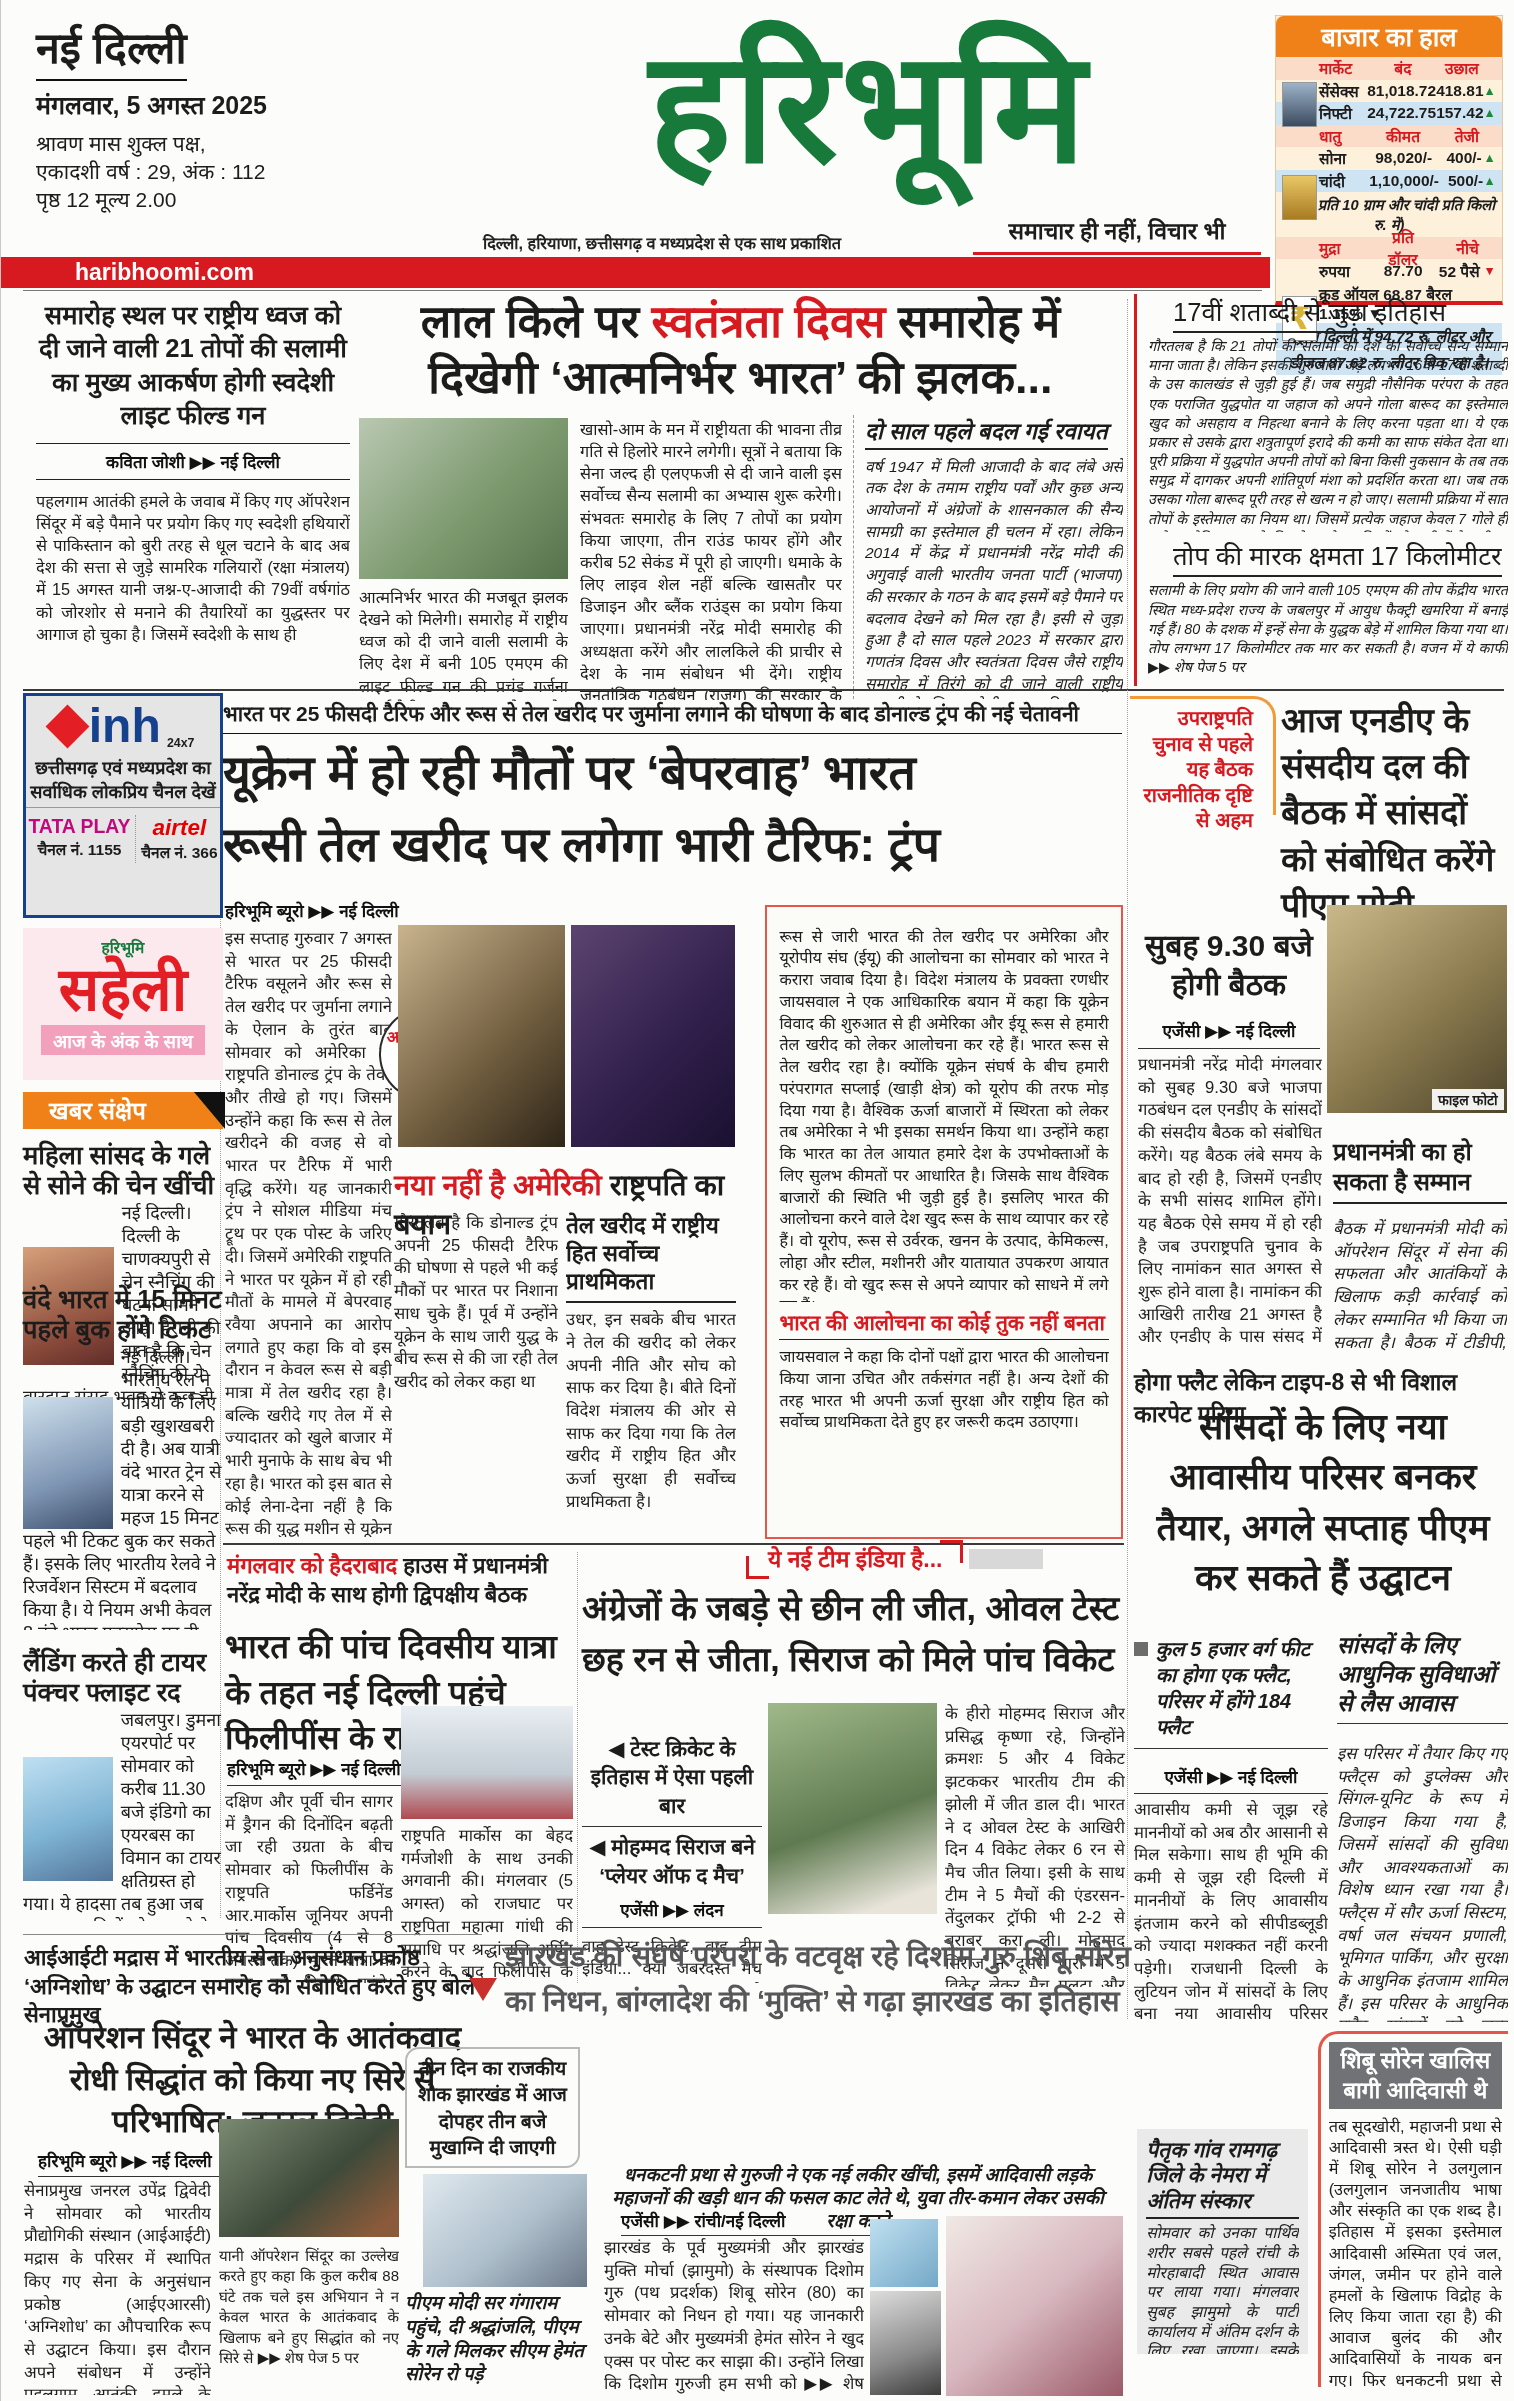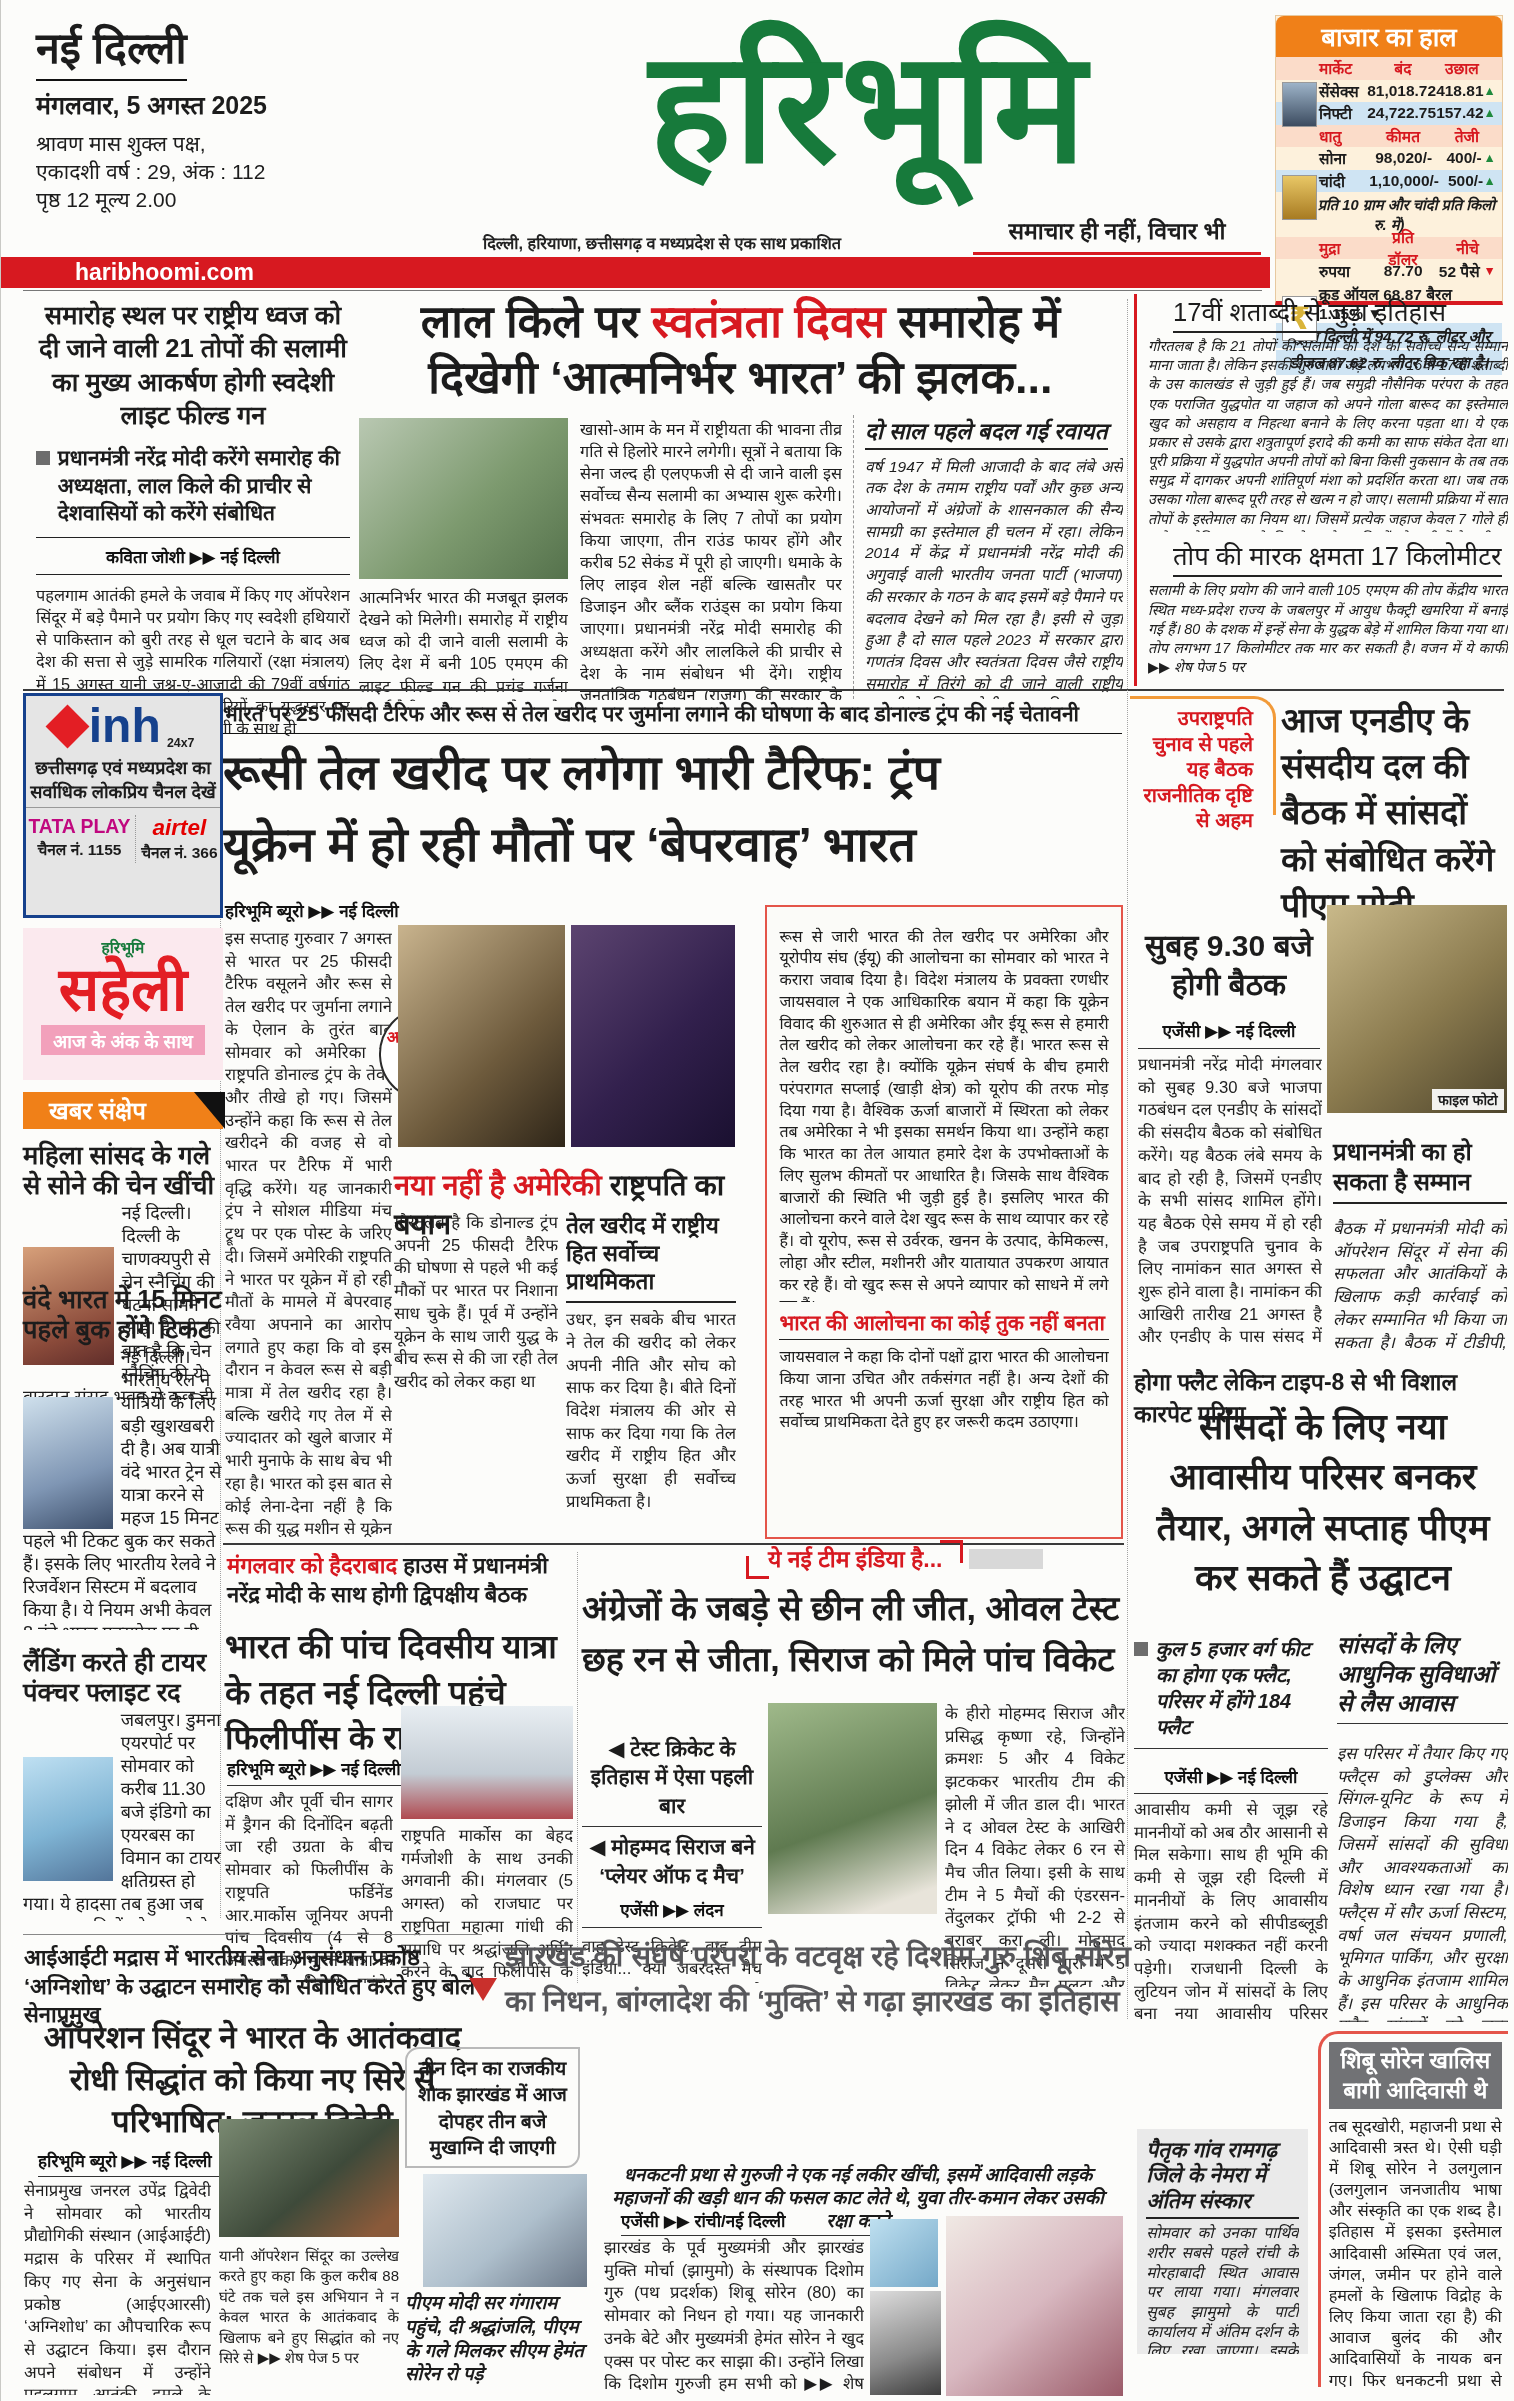"प्रधानमंत्री नरेंद्र मोदी करेंगे समारोह" div { html: <div> <span></span> <span>प्रधानमंत्री नरेंद्र मोदी करेंगे समारोह की अध्यक्षता, लाल किले की प्राचीर से देशवासियों को करेंगे संबोधित</span> </div> -> none }
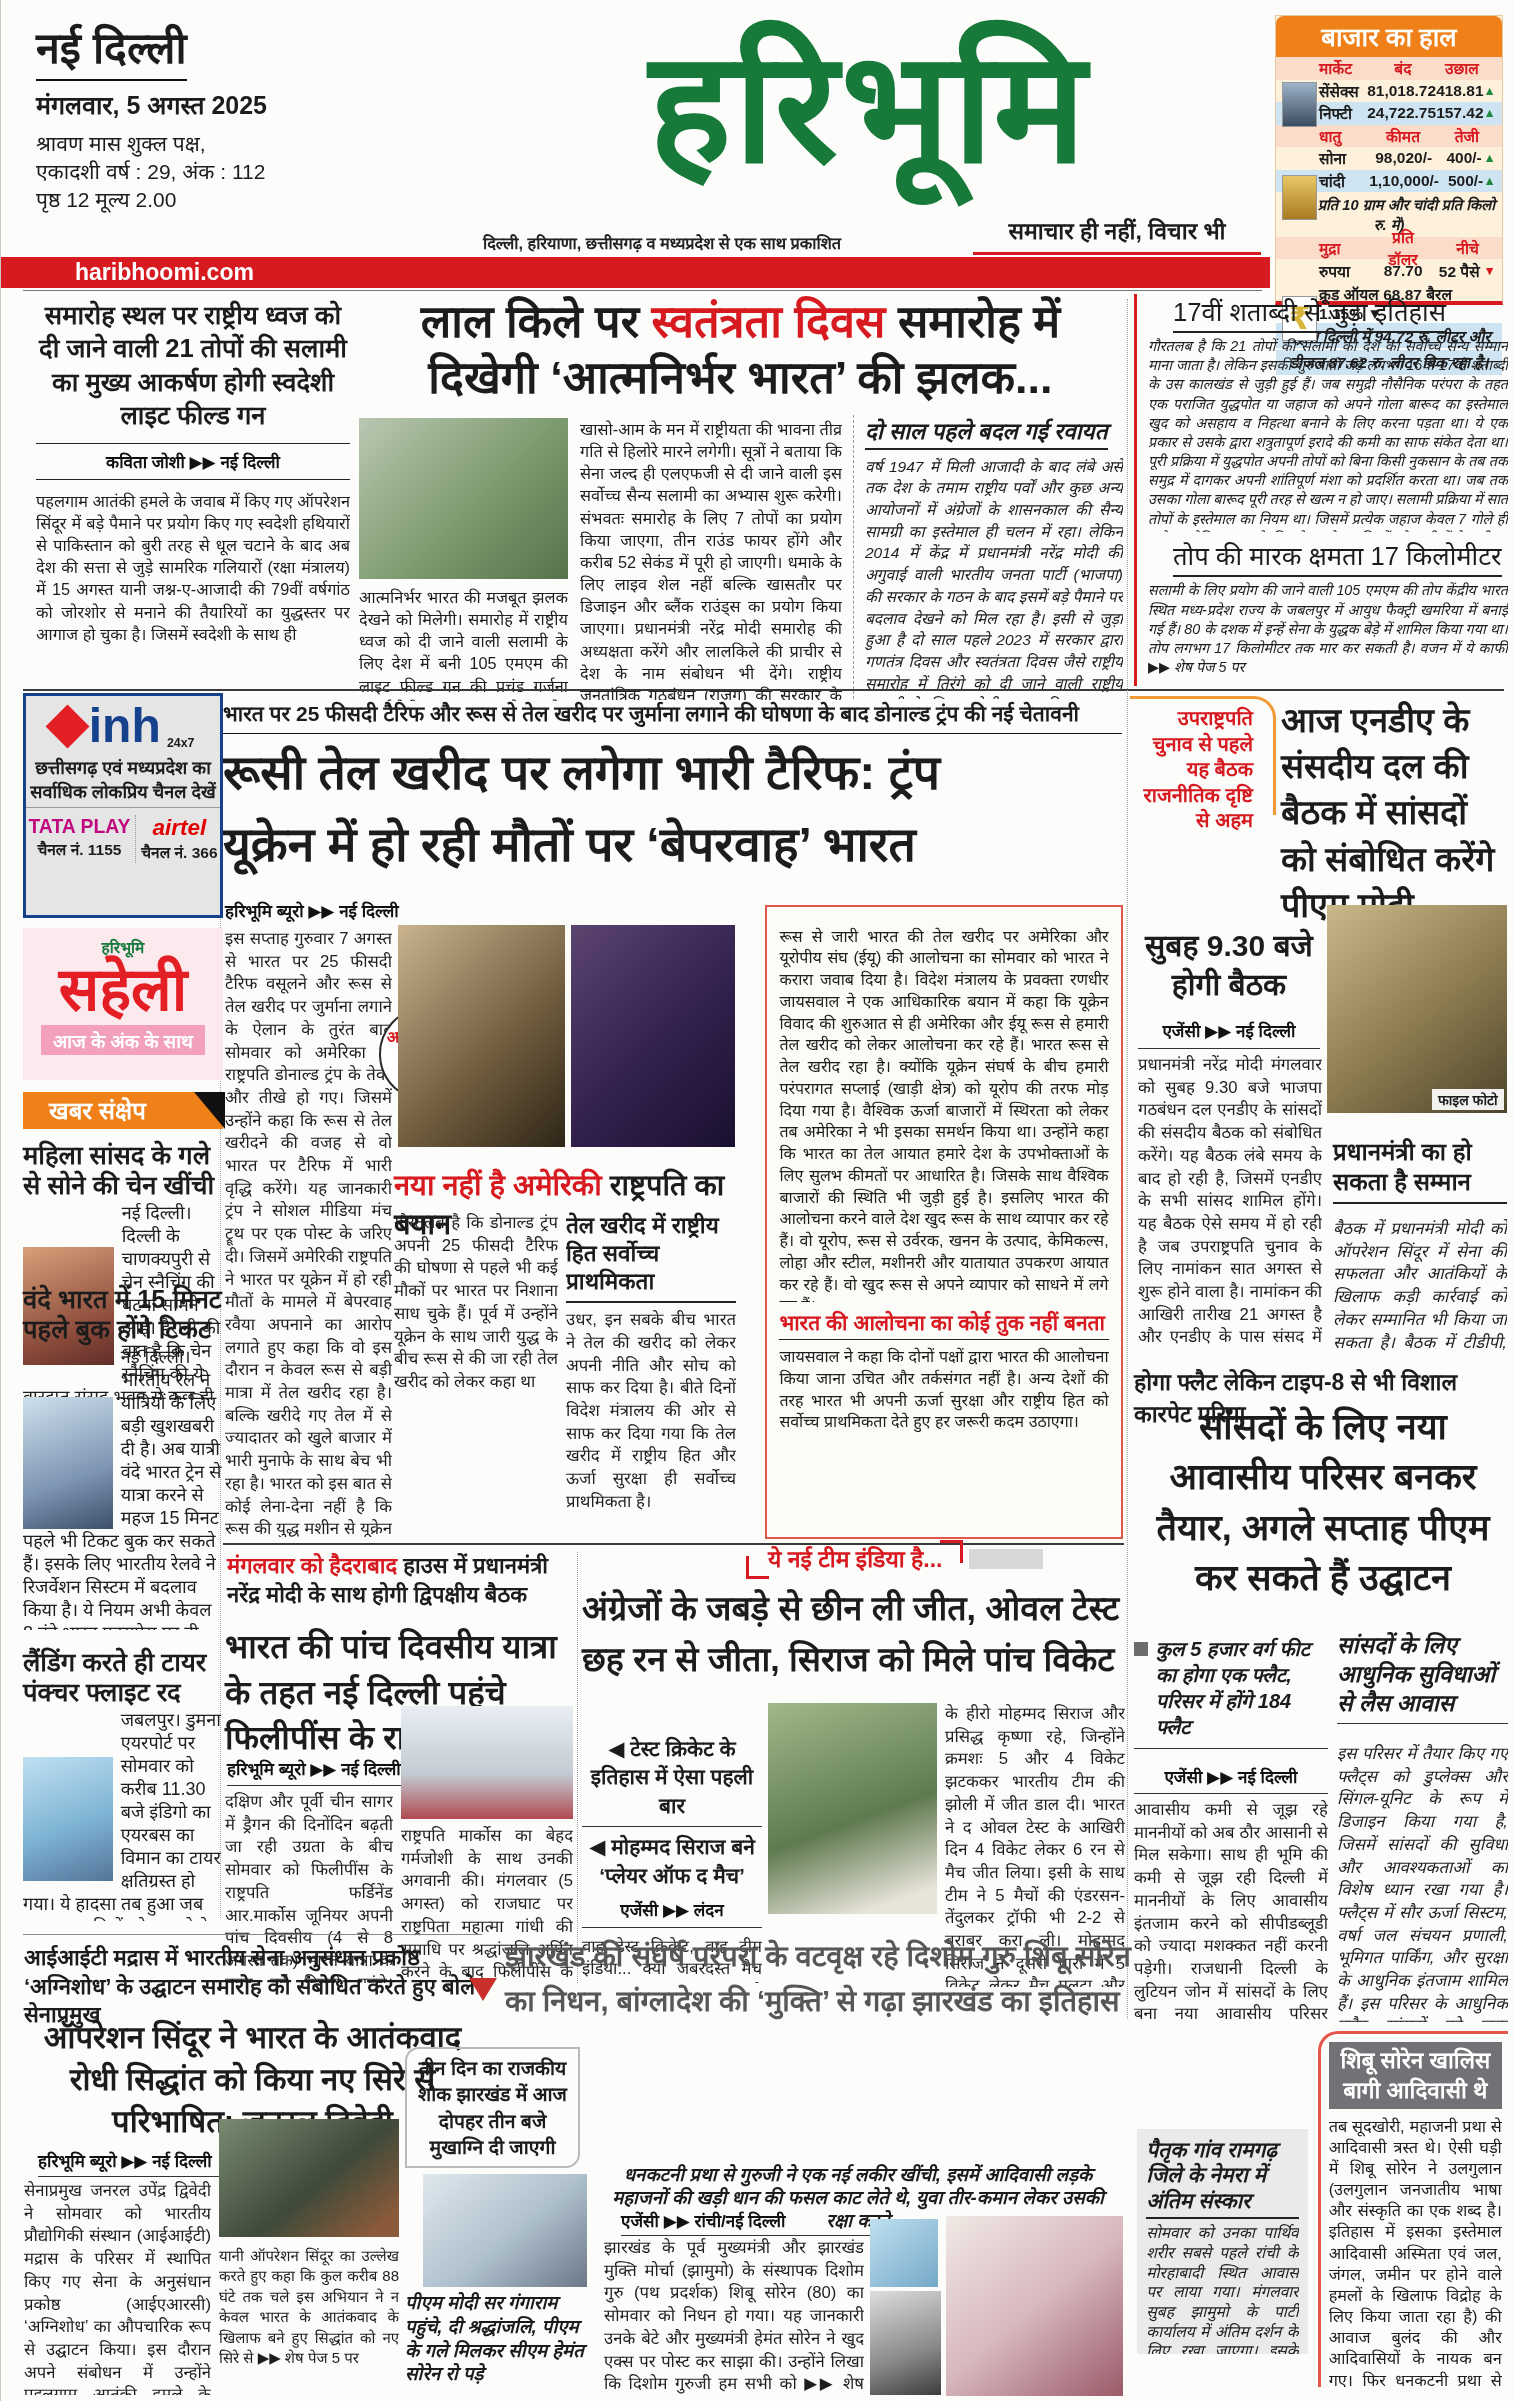"रूसी तेल खरीद पर लगेगा" div.nowrap { order: before "यूक्रेन में हो रही मौतों" -> after "यूक्रेन में हो रही मौतों" }
